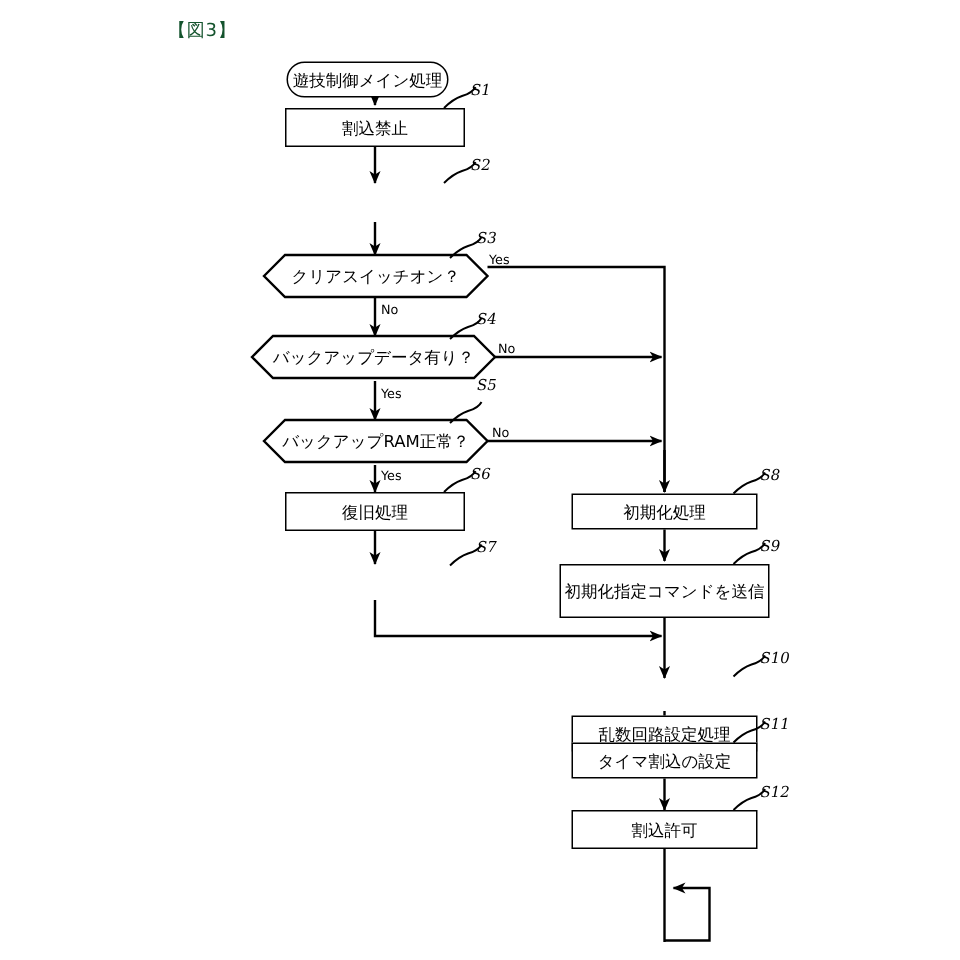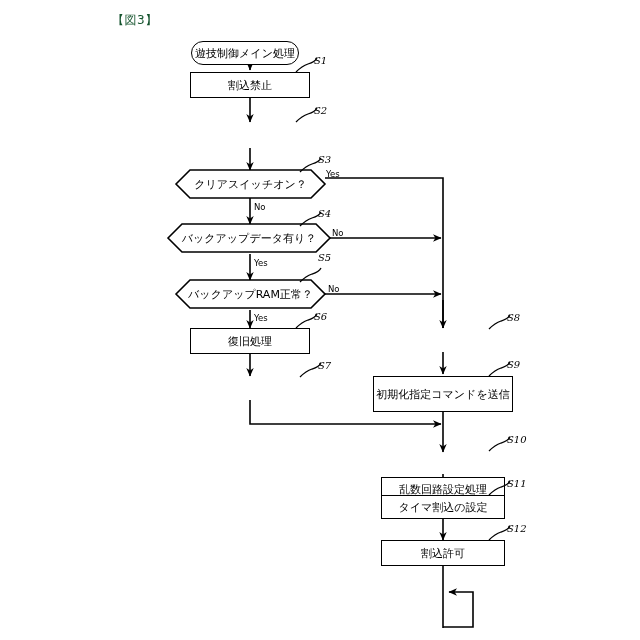"初期化処理" div.node { html: none -> <div> <span>初期化処理</span> </div> }
